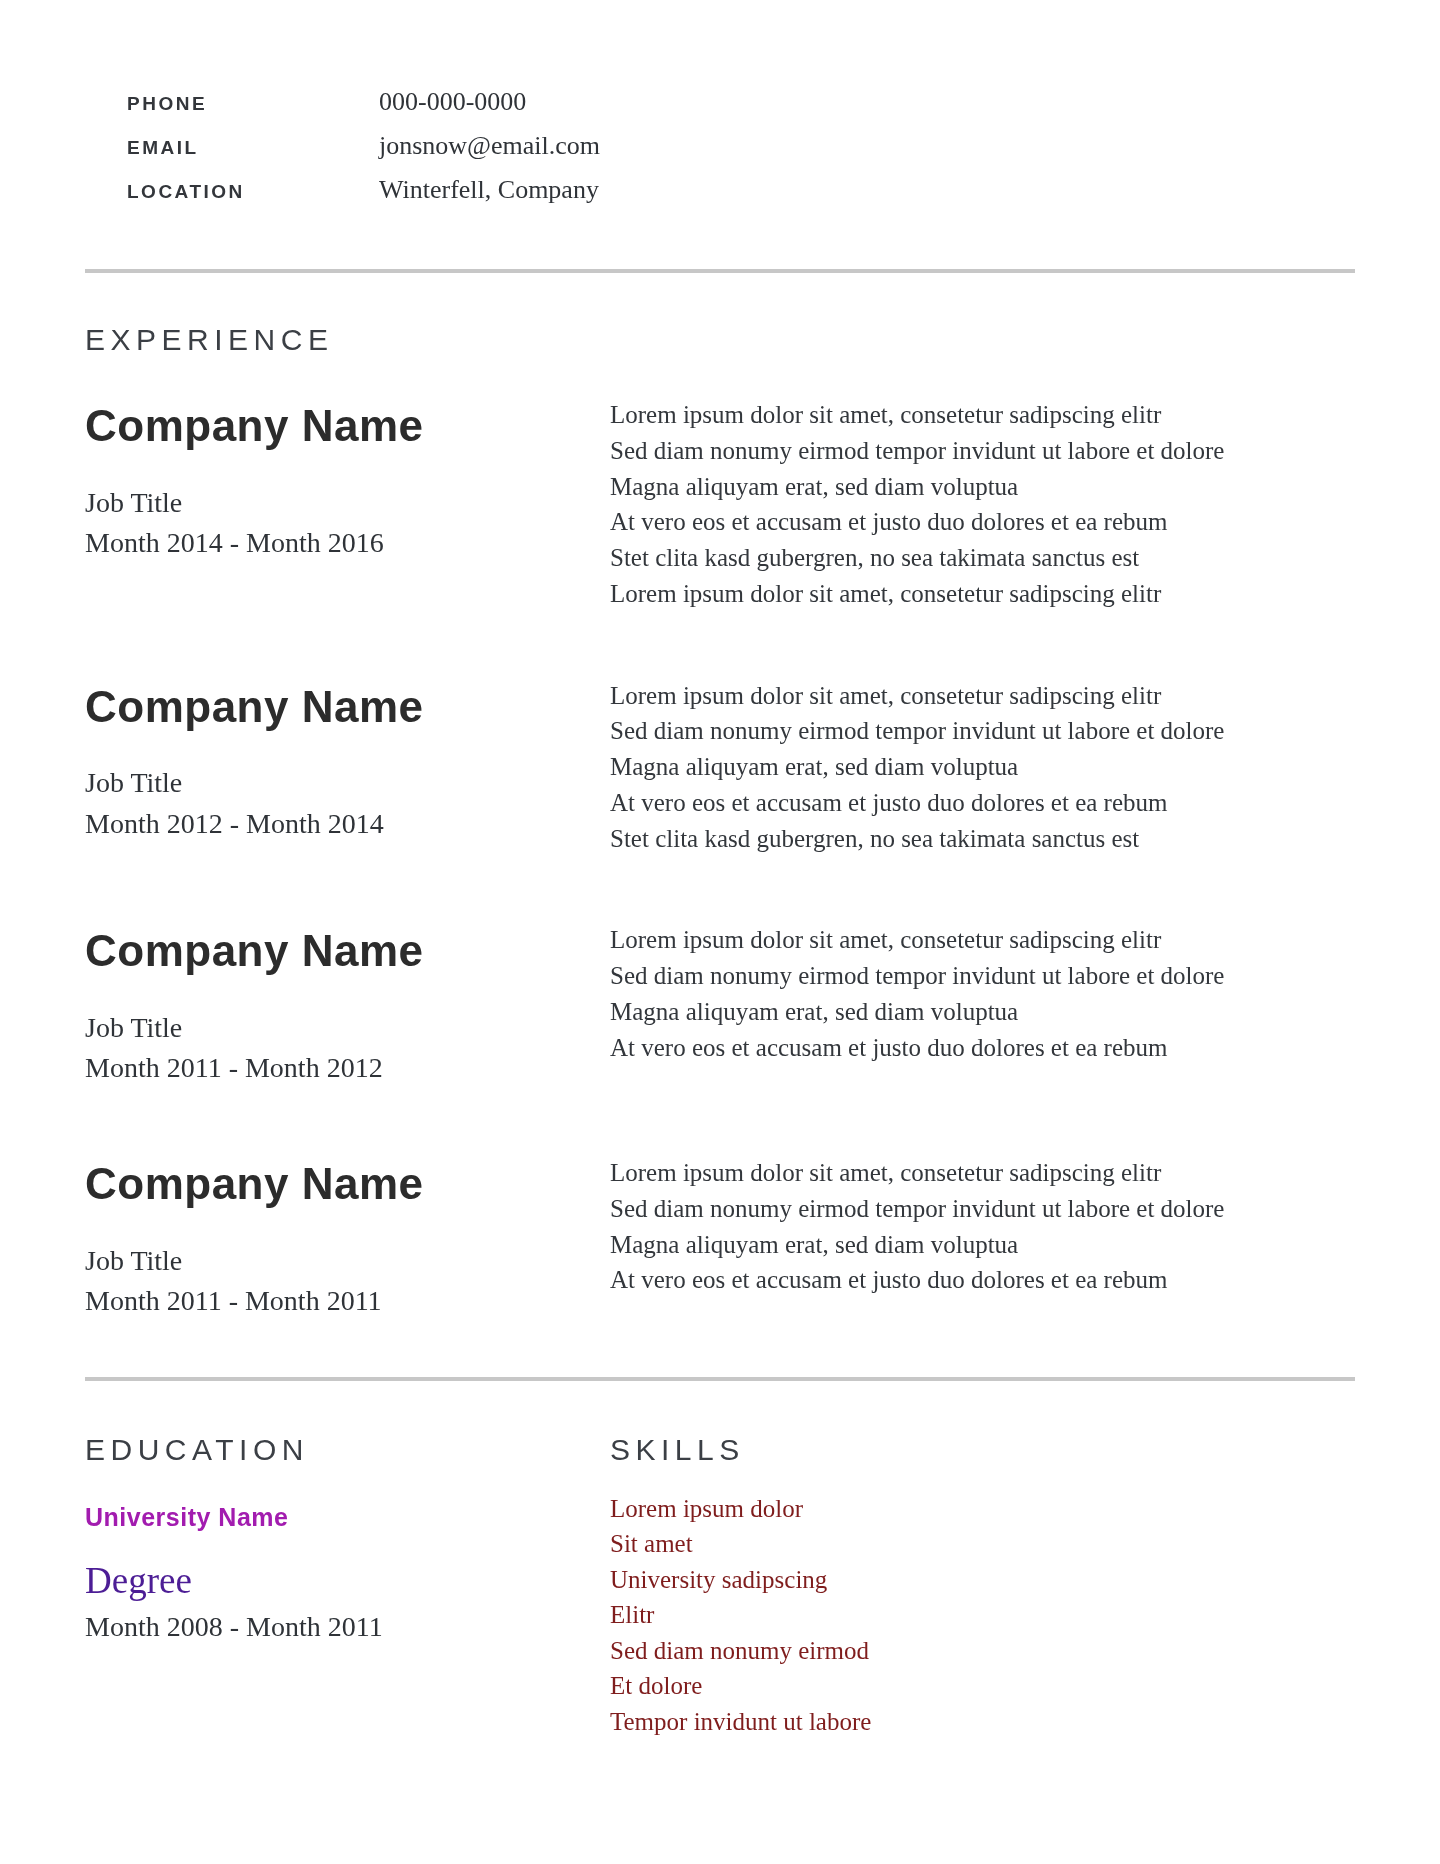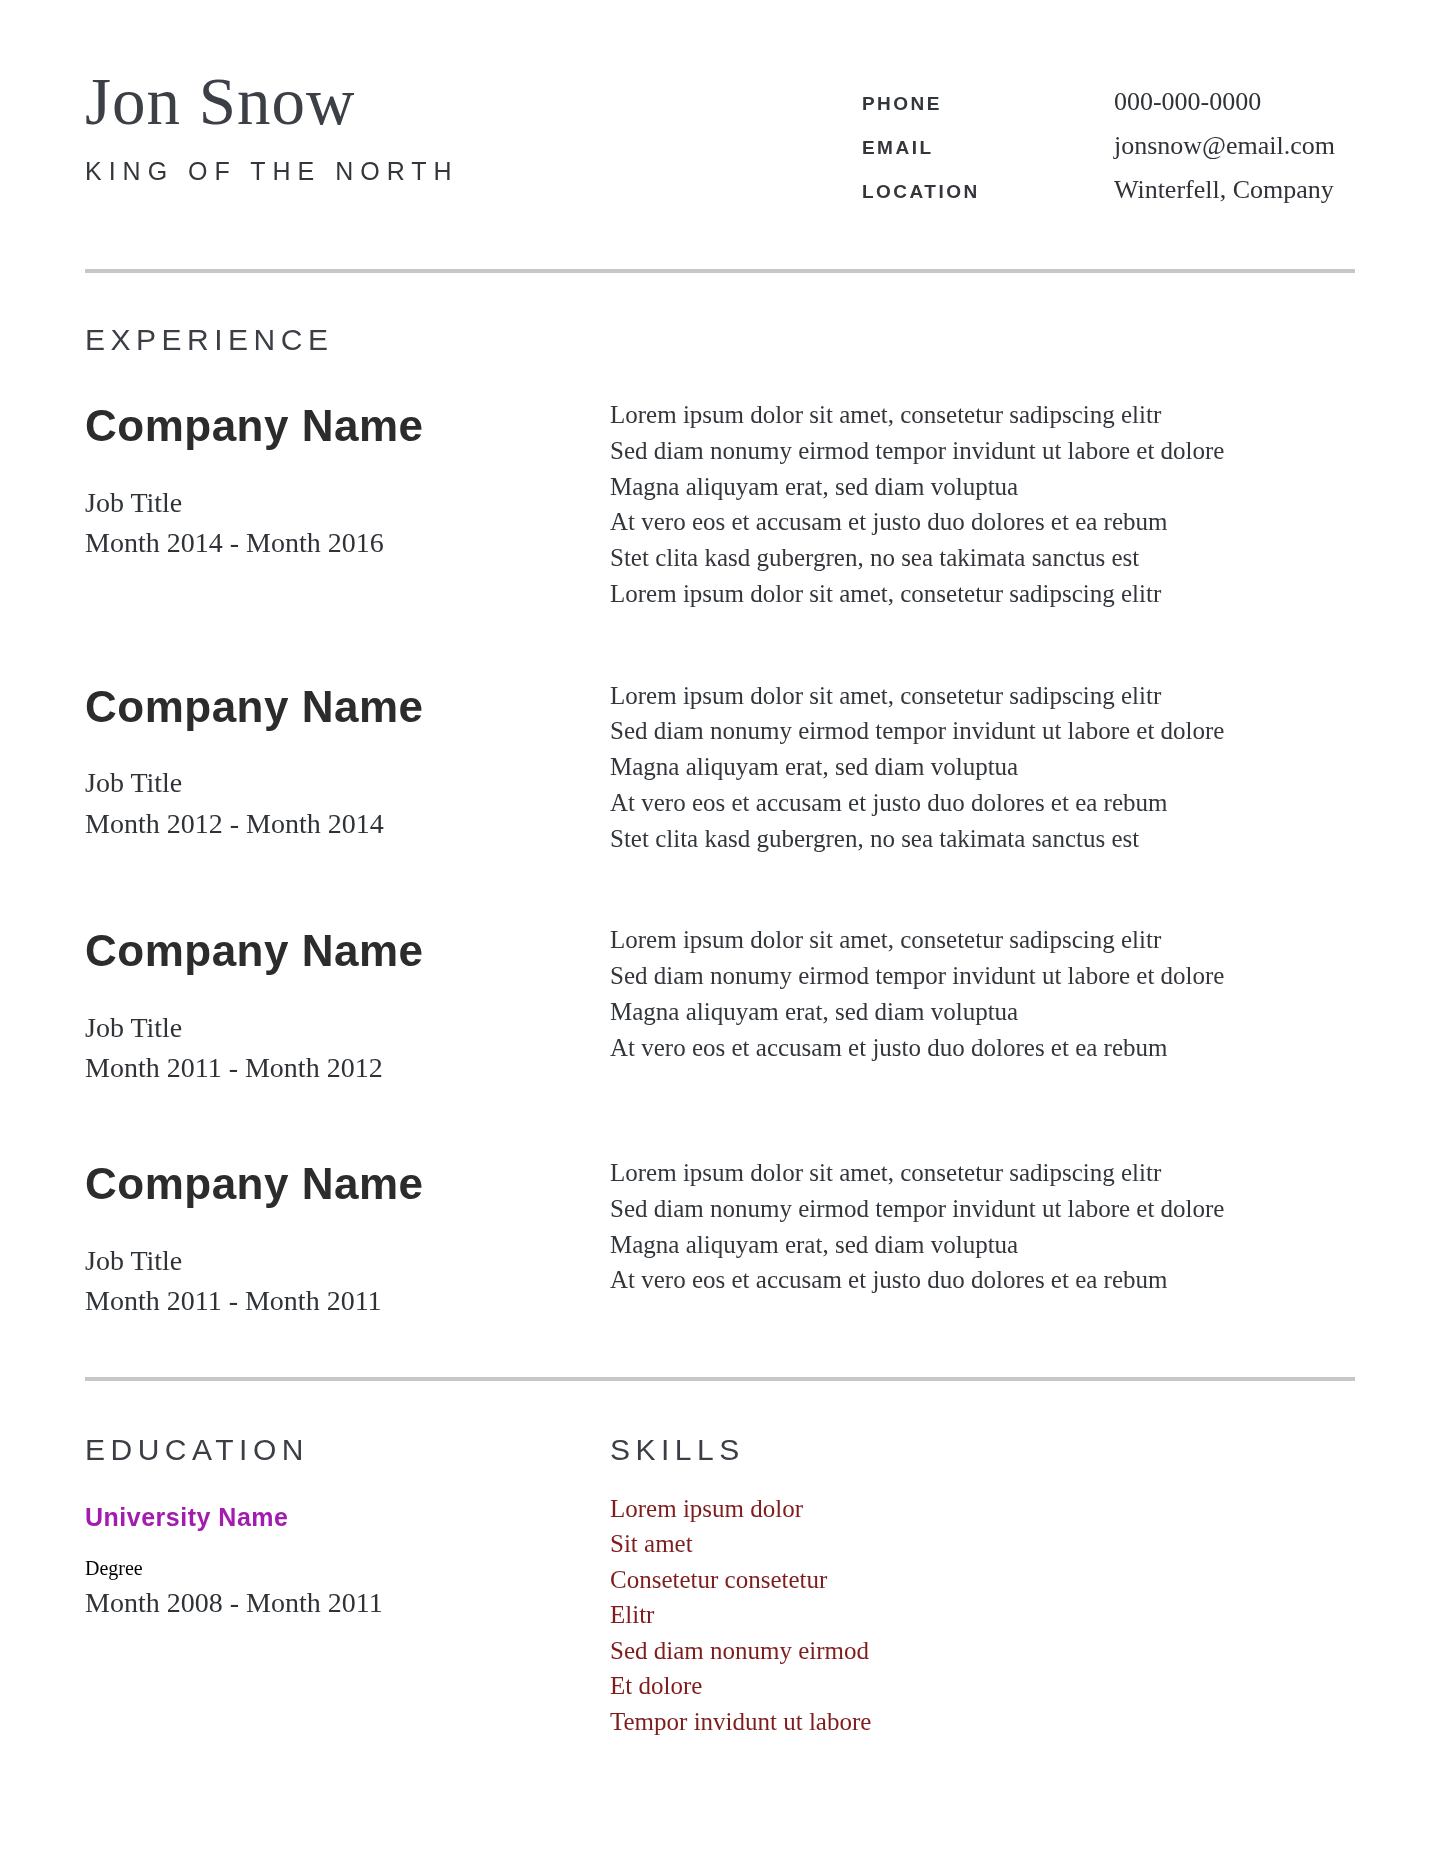"Jon Snow" div.name-block { html: <div> <div>Jon Snow</div> <div>KING OF THE NORTH</div> </div> -> none }
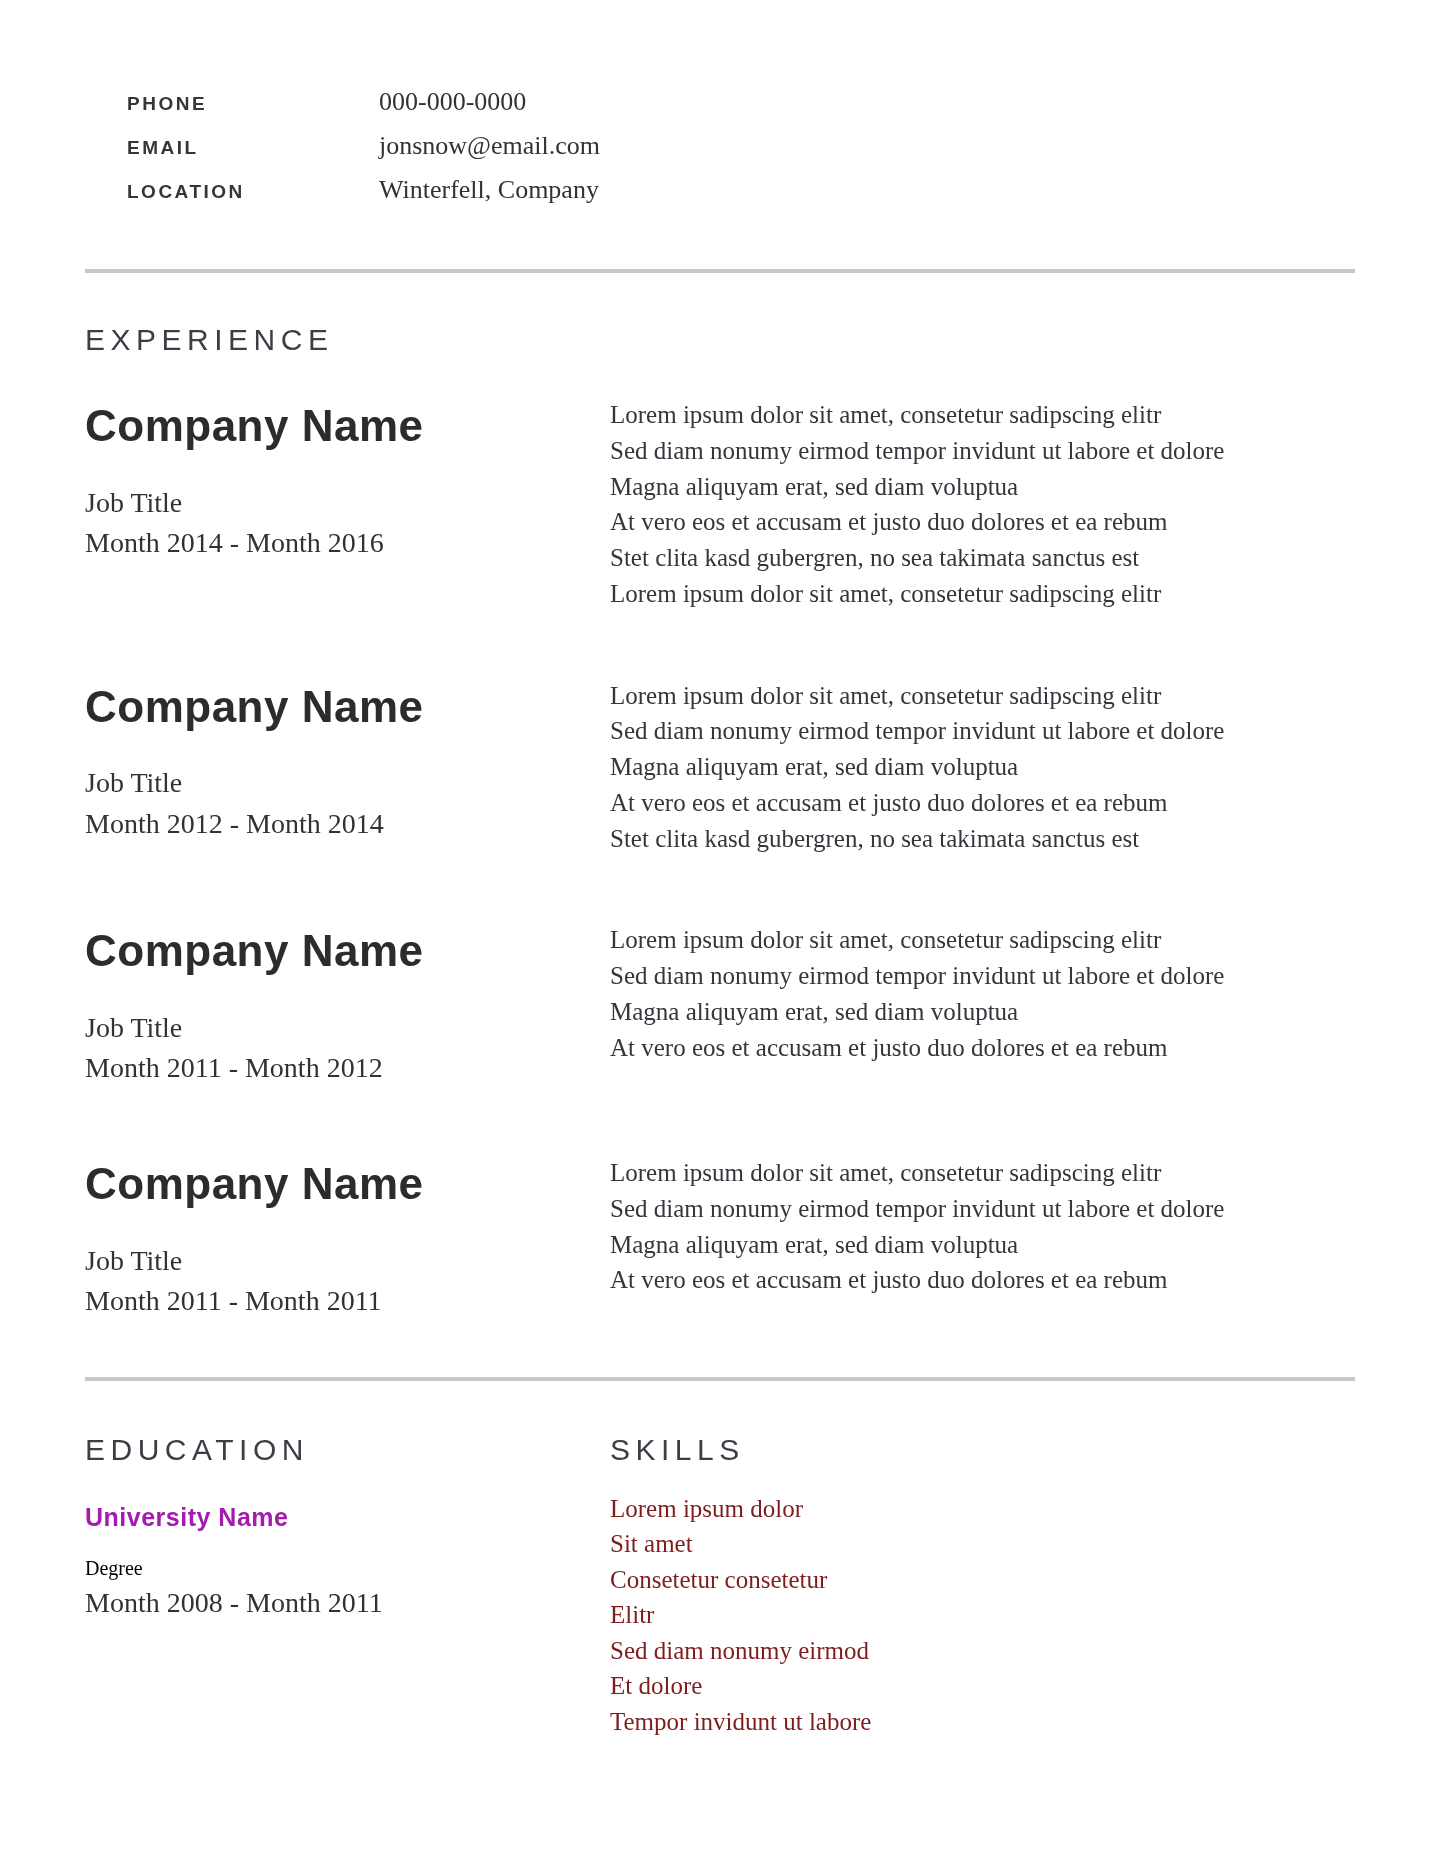"Degree" .degree { color: #000000 -> #4c1d95; font-size: 20px -> 37px }
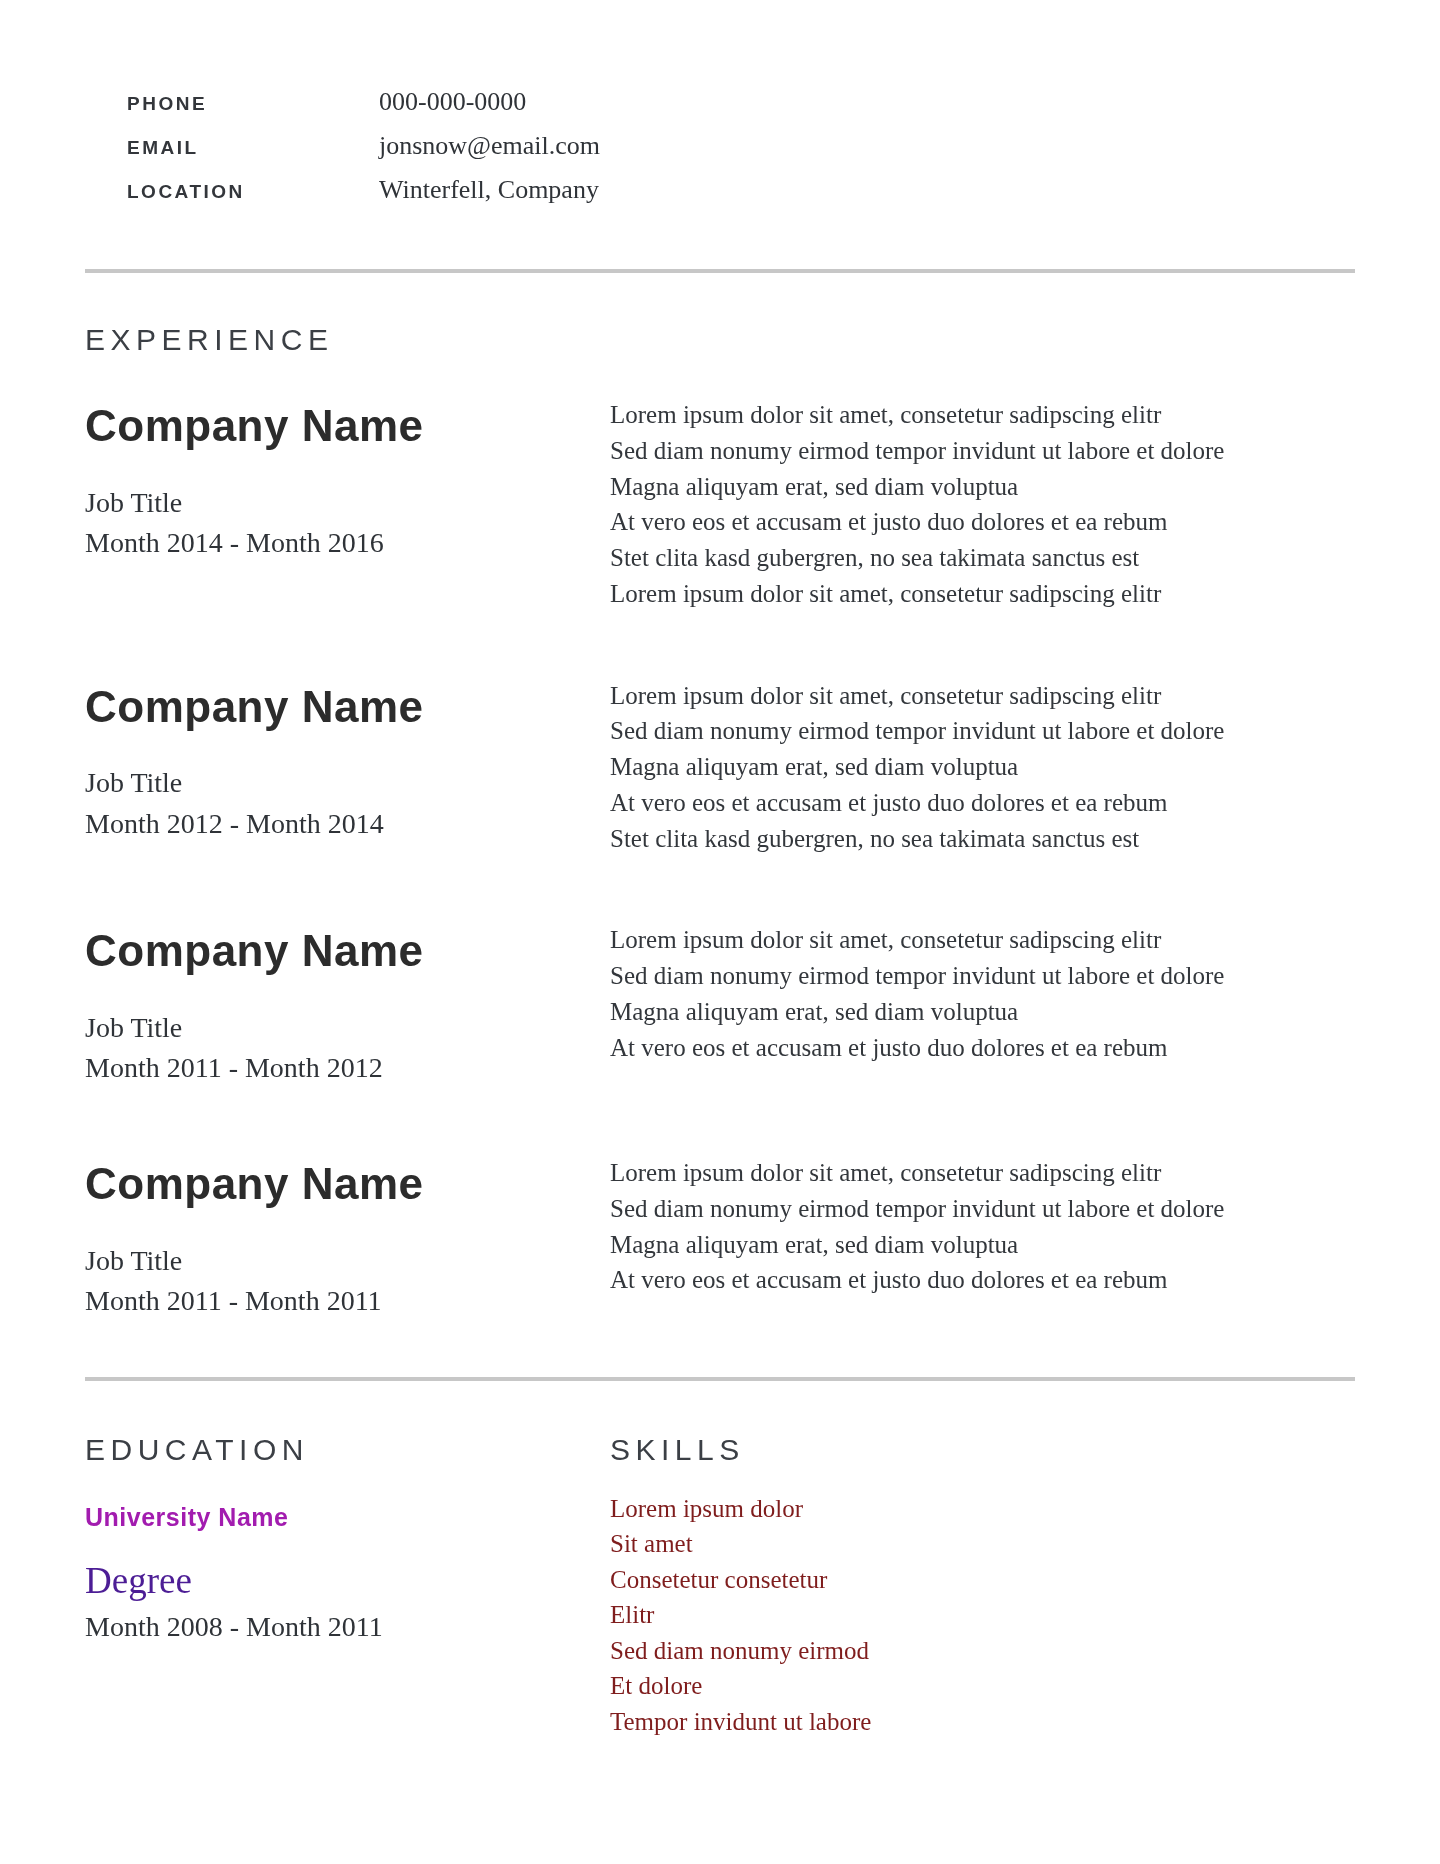"Consetetur consetetur" div.skill-line { text: Consetetur consetetur -> University sadipscing }
